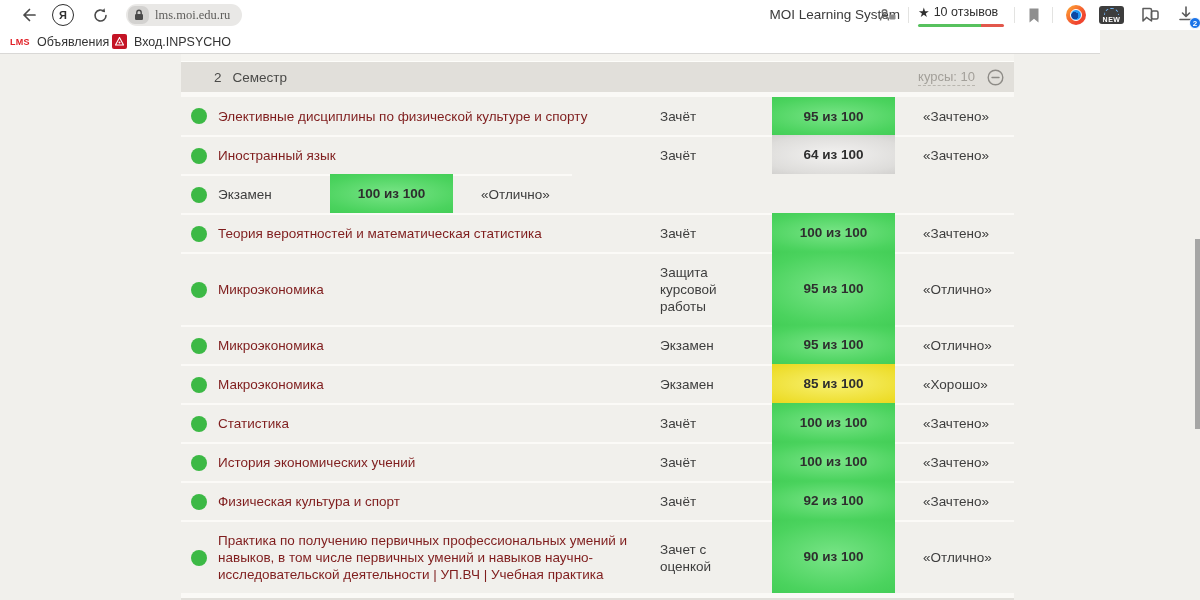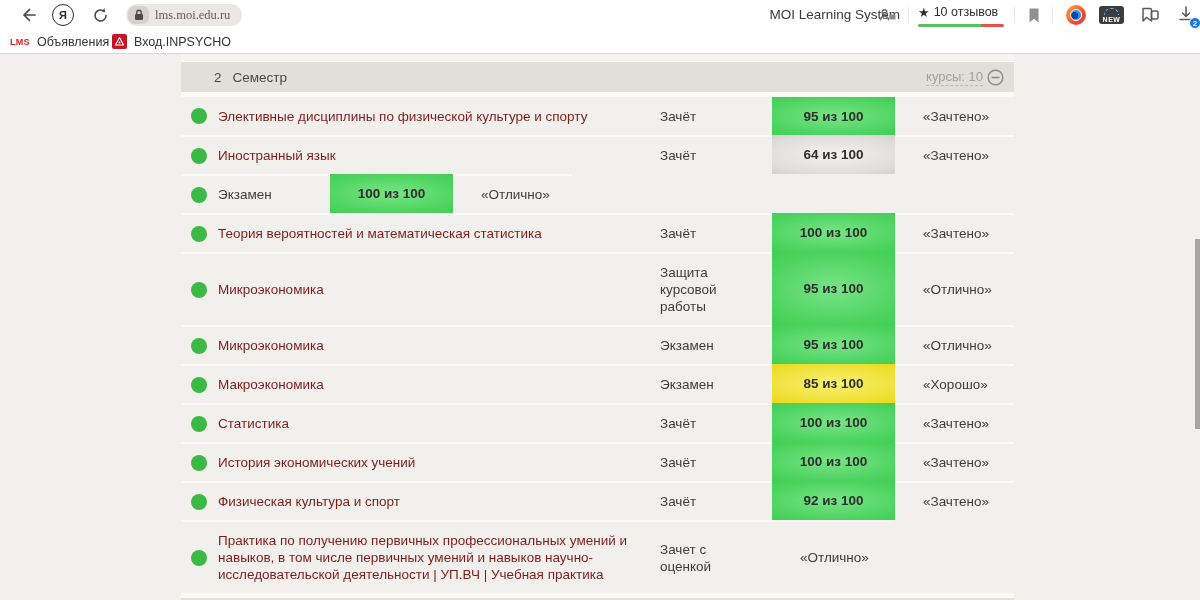"LMS" .bookmarks { width: 1200px -> 1100px }
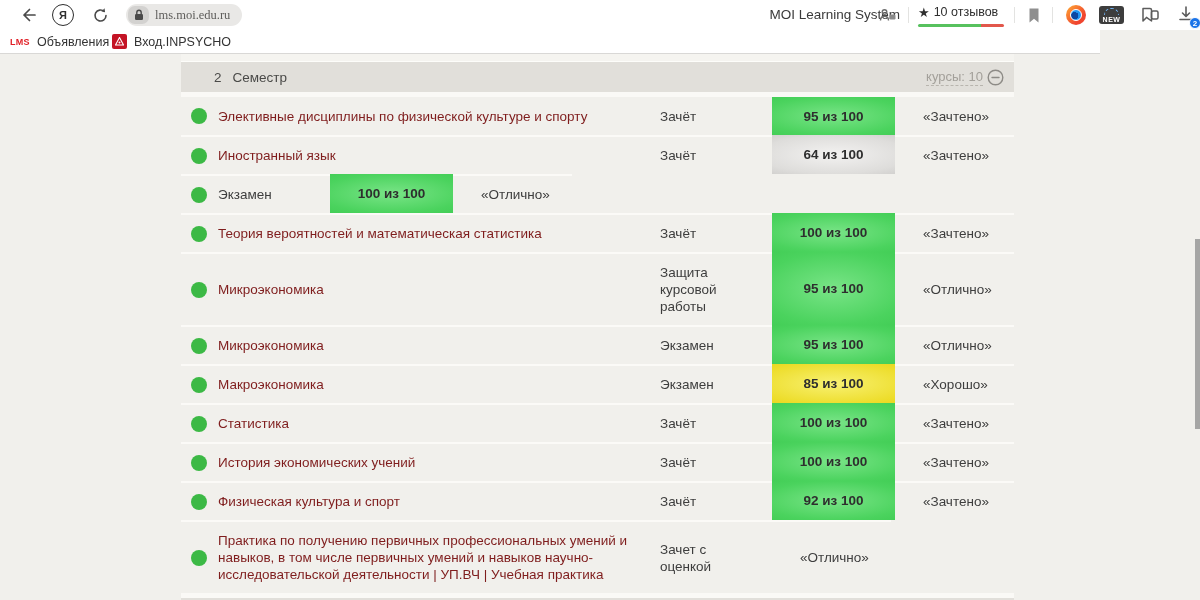"курсы: 10" .courses-toggle { gap: 4px -> 12px }
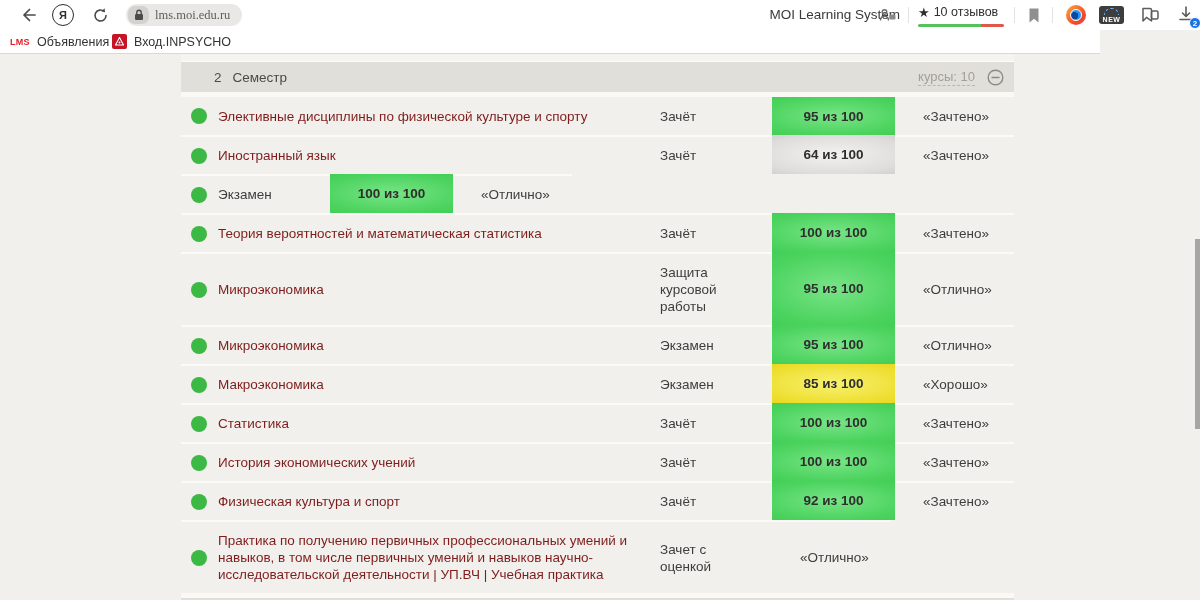"90 из 100" div.cell { html: none -> <div>90 из 100</div> }
